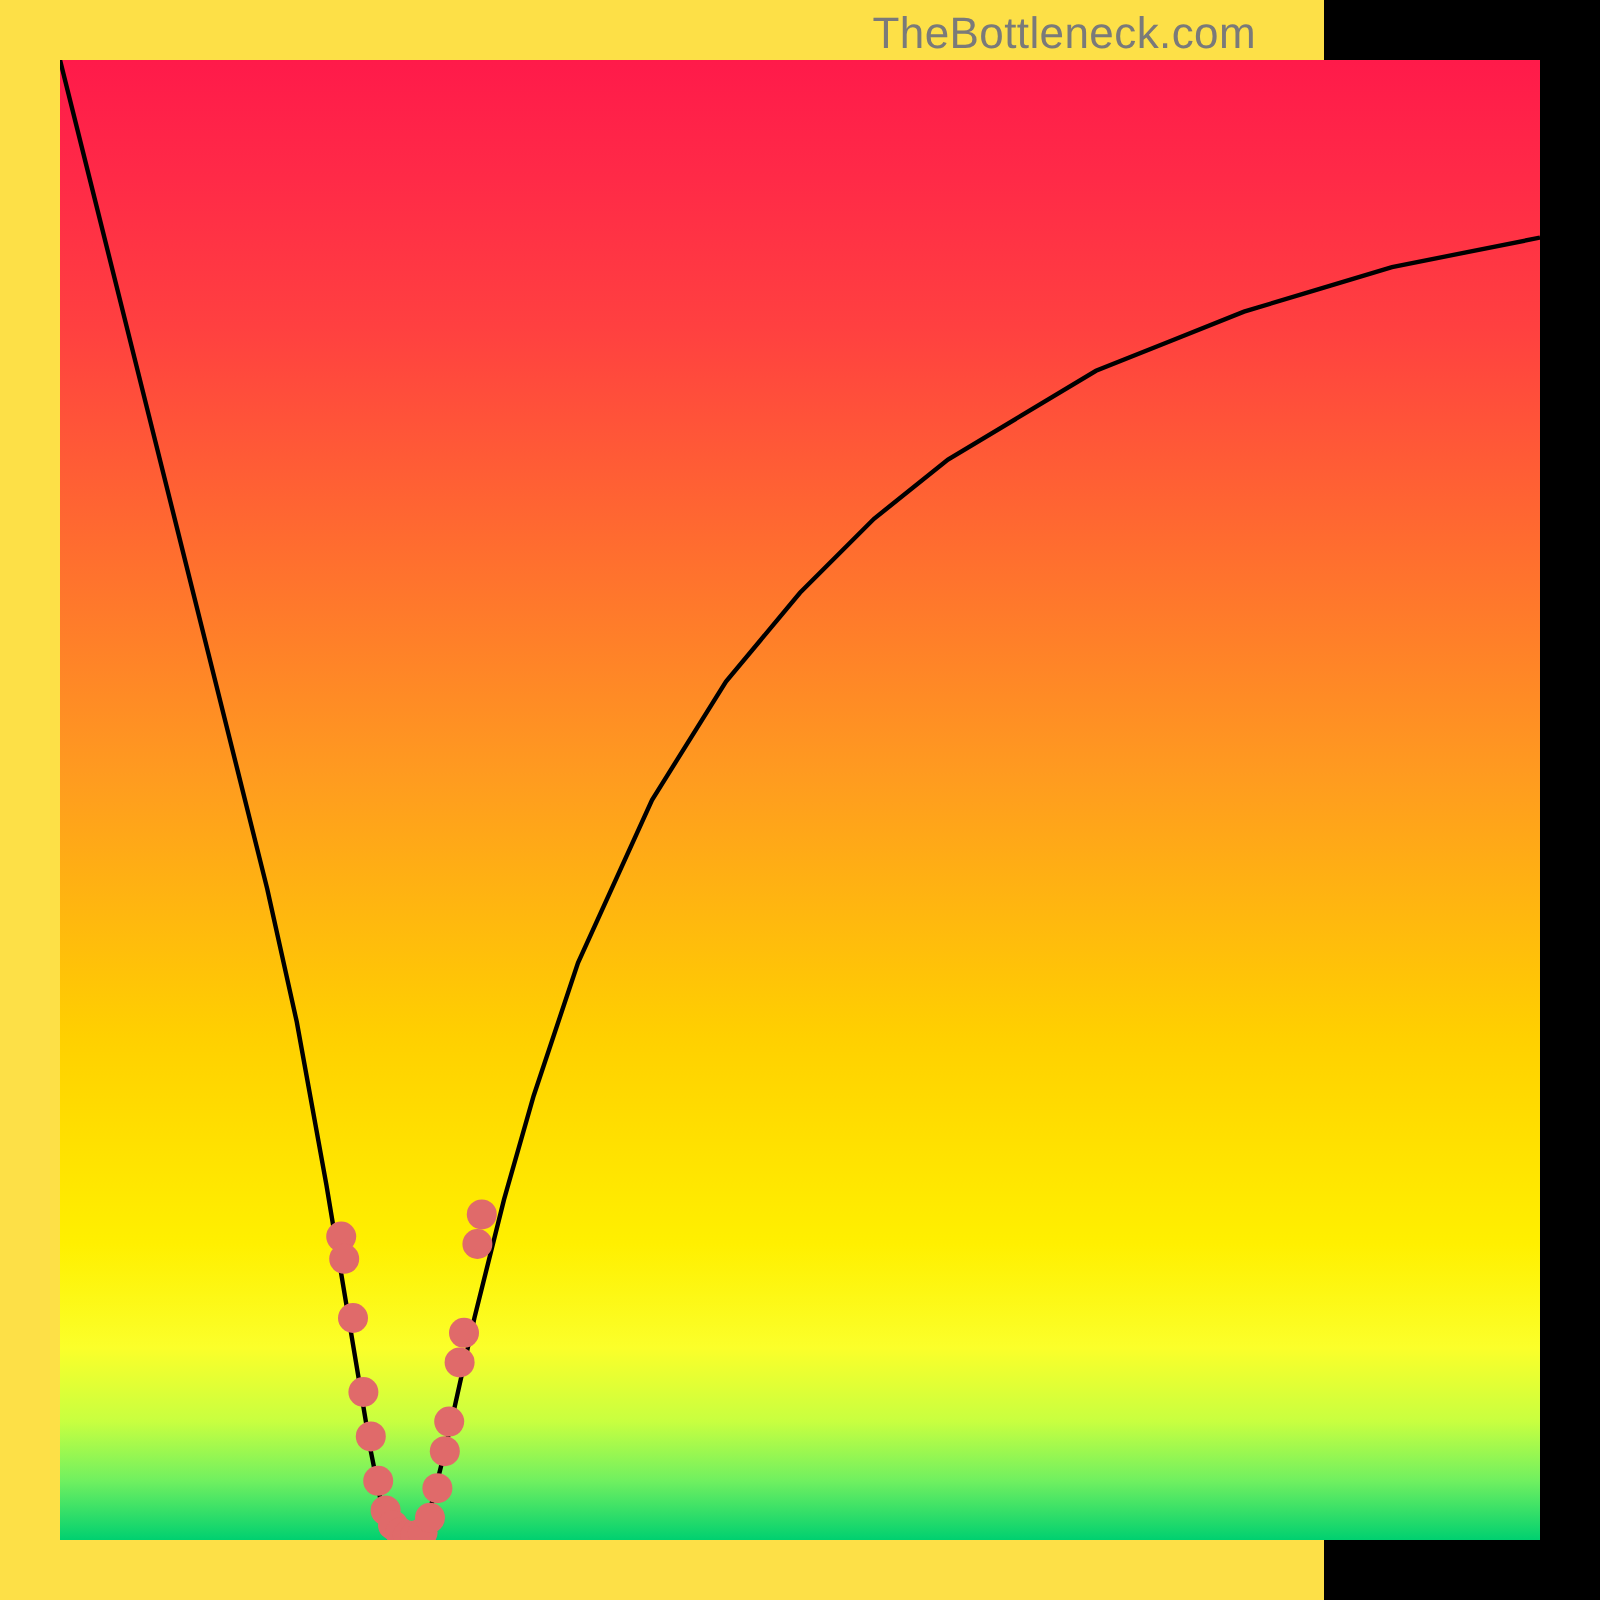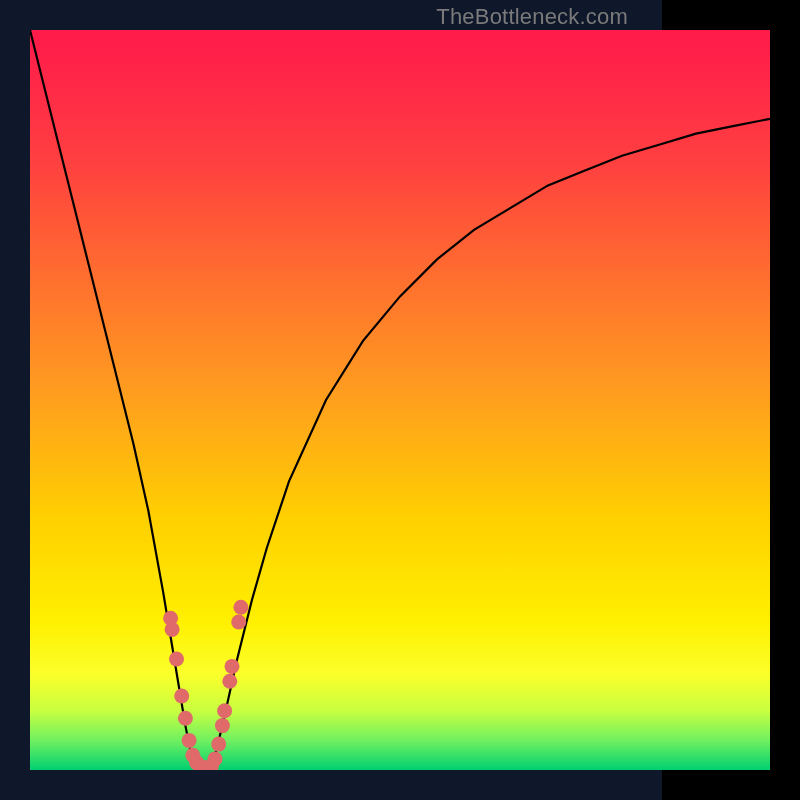"TheBottleneck.com" .frame { background: #0f172a -> #fde047 }
